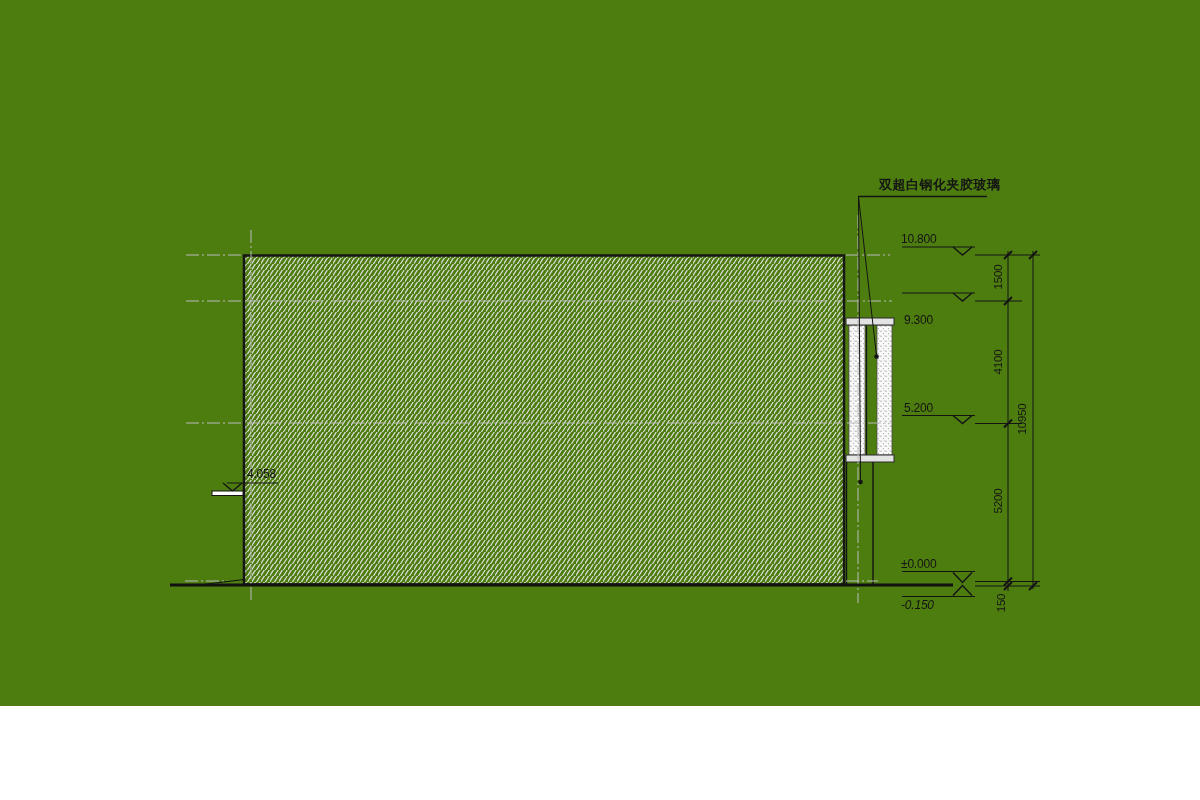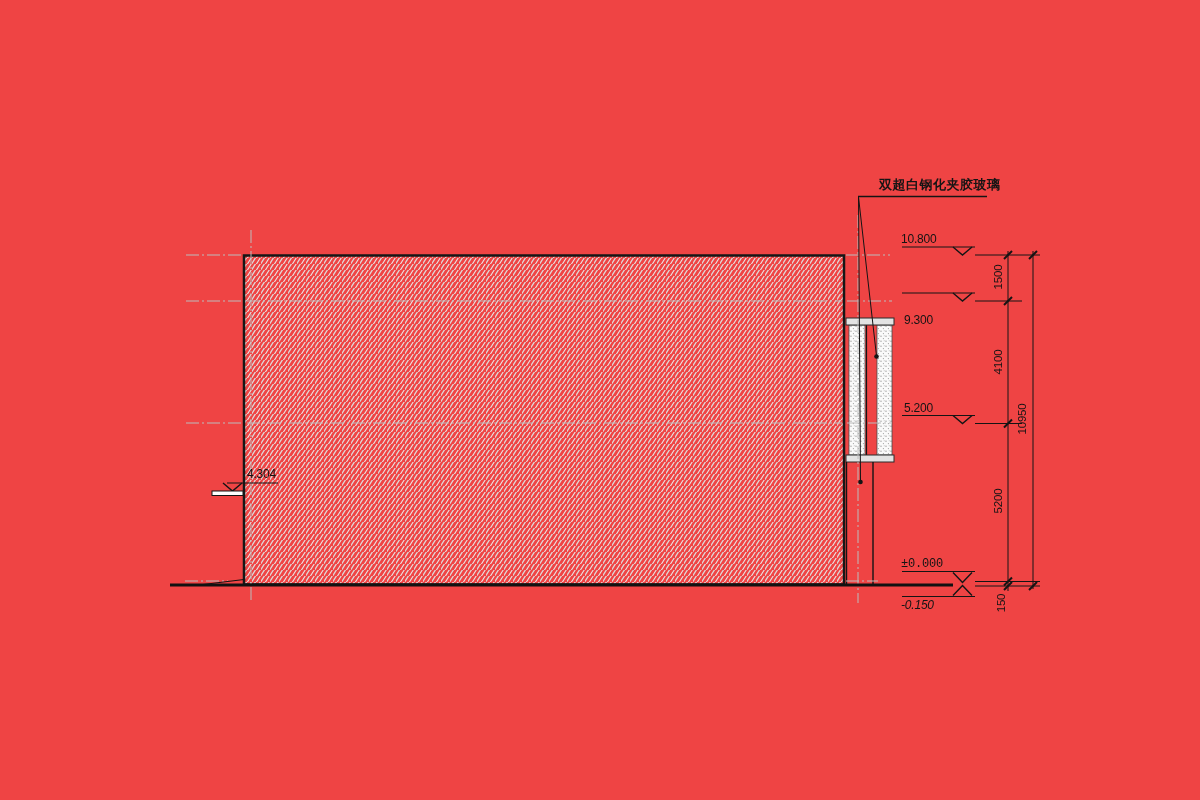"双超白钢化夹胶玻璃" #canvas { background: #ef4444 -> #4d7c0f; height: 800px -> 706px }
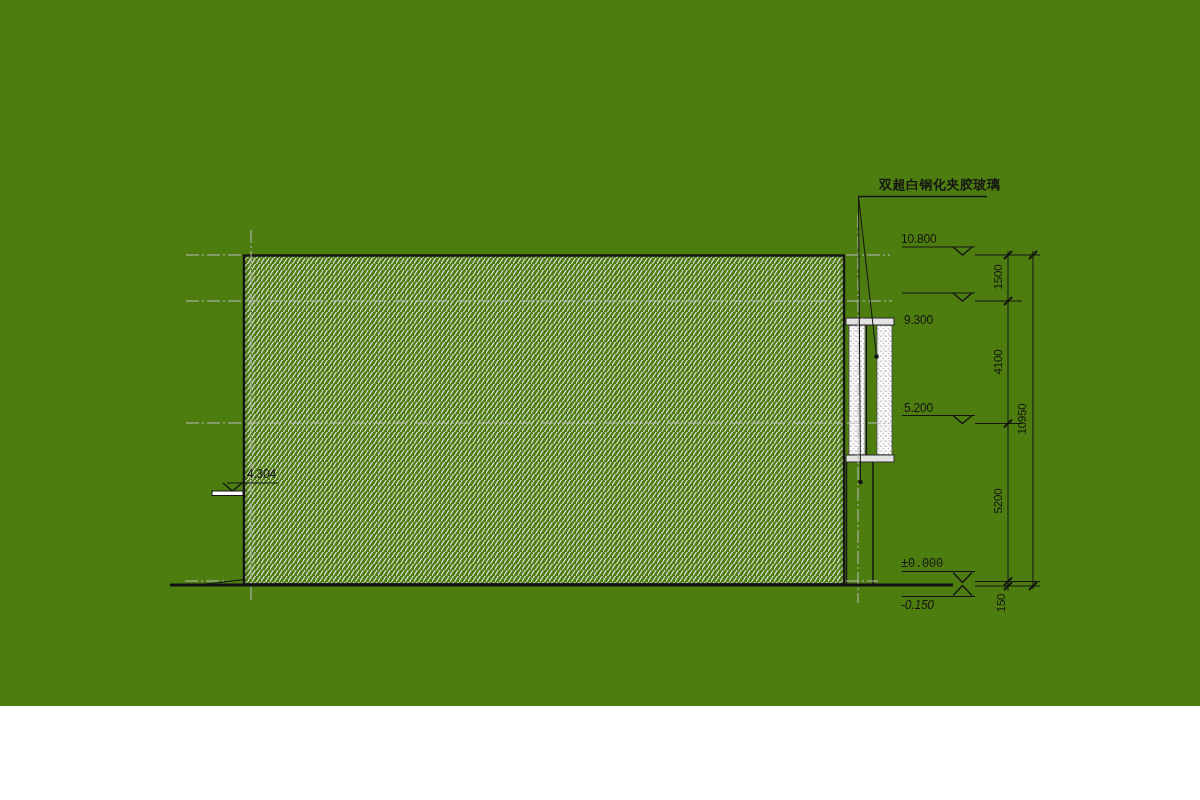"4.304" div.txt { text: 4.304 -> 4.058 }
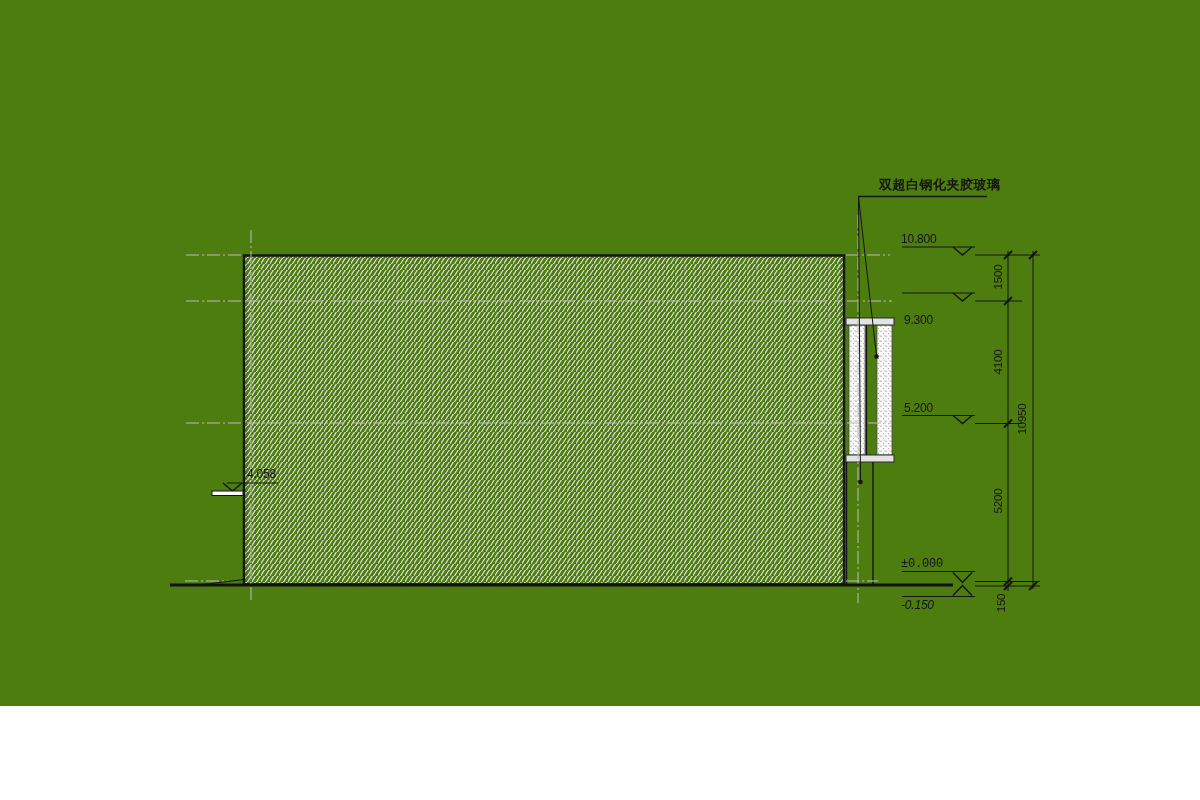"±0.000" div.txt { font-family: Liberation Mono, monospace -> none }
